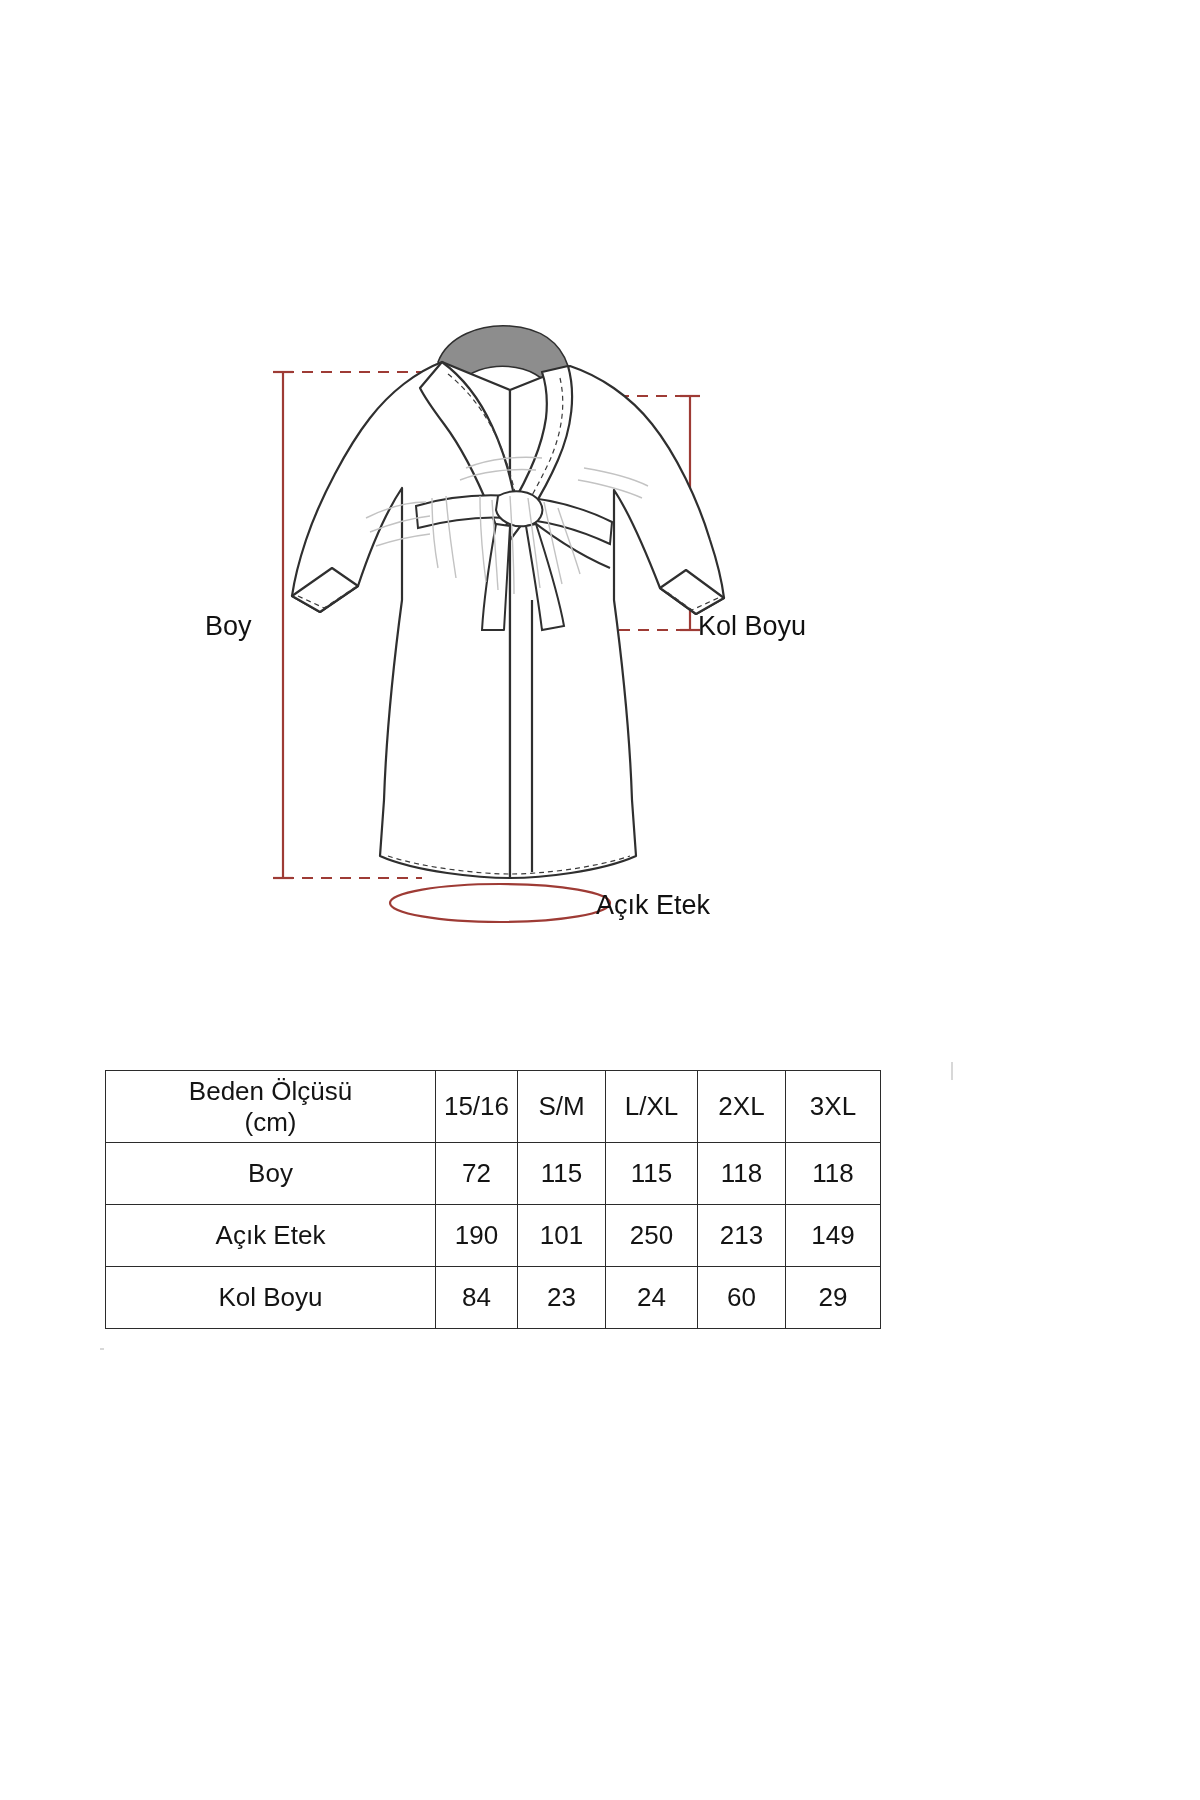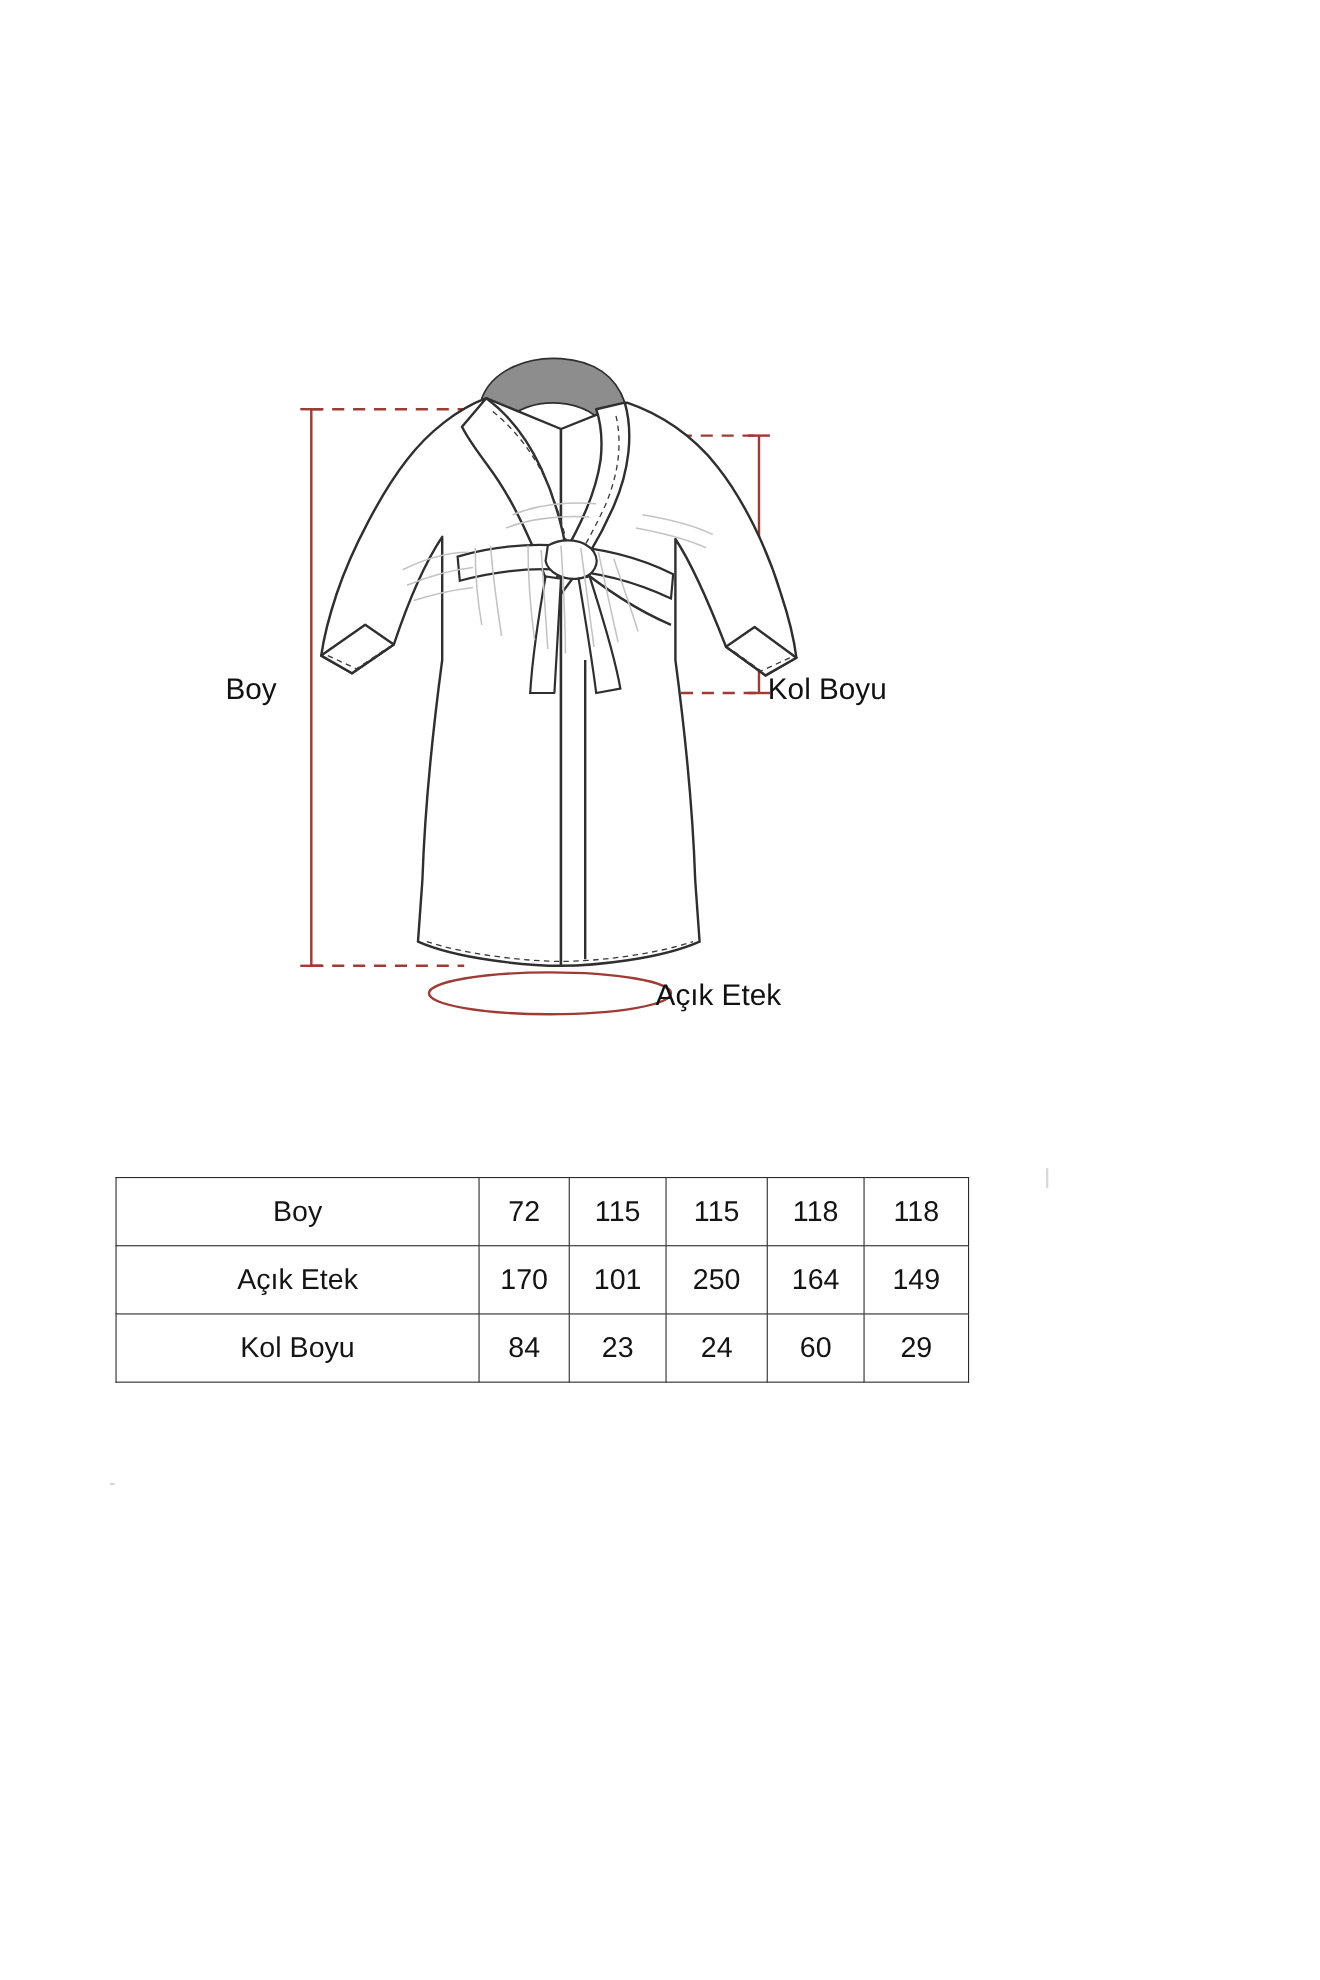"Beden Ölçüsü" tr.hdr { html: none -> <tr> <td> <span>Beden Ölçüsü</span><br> <span>(cm)</span> </td> <td>15/16</td> <td>S/M</td> <td>L/XL</td> <td>2XL</td> <td>3XL</td> </tr> }
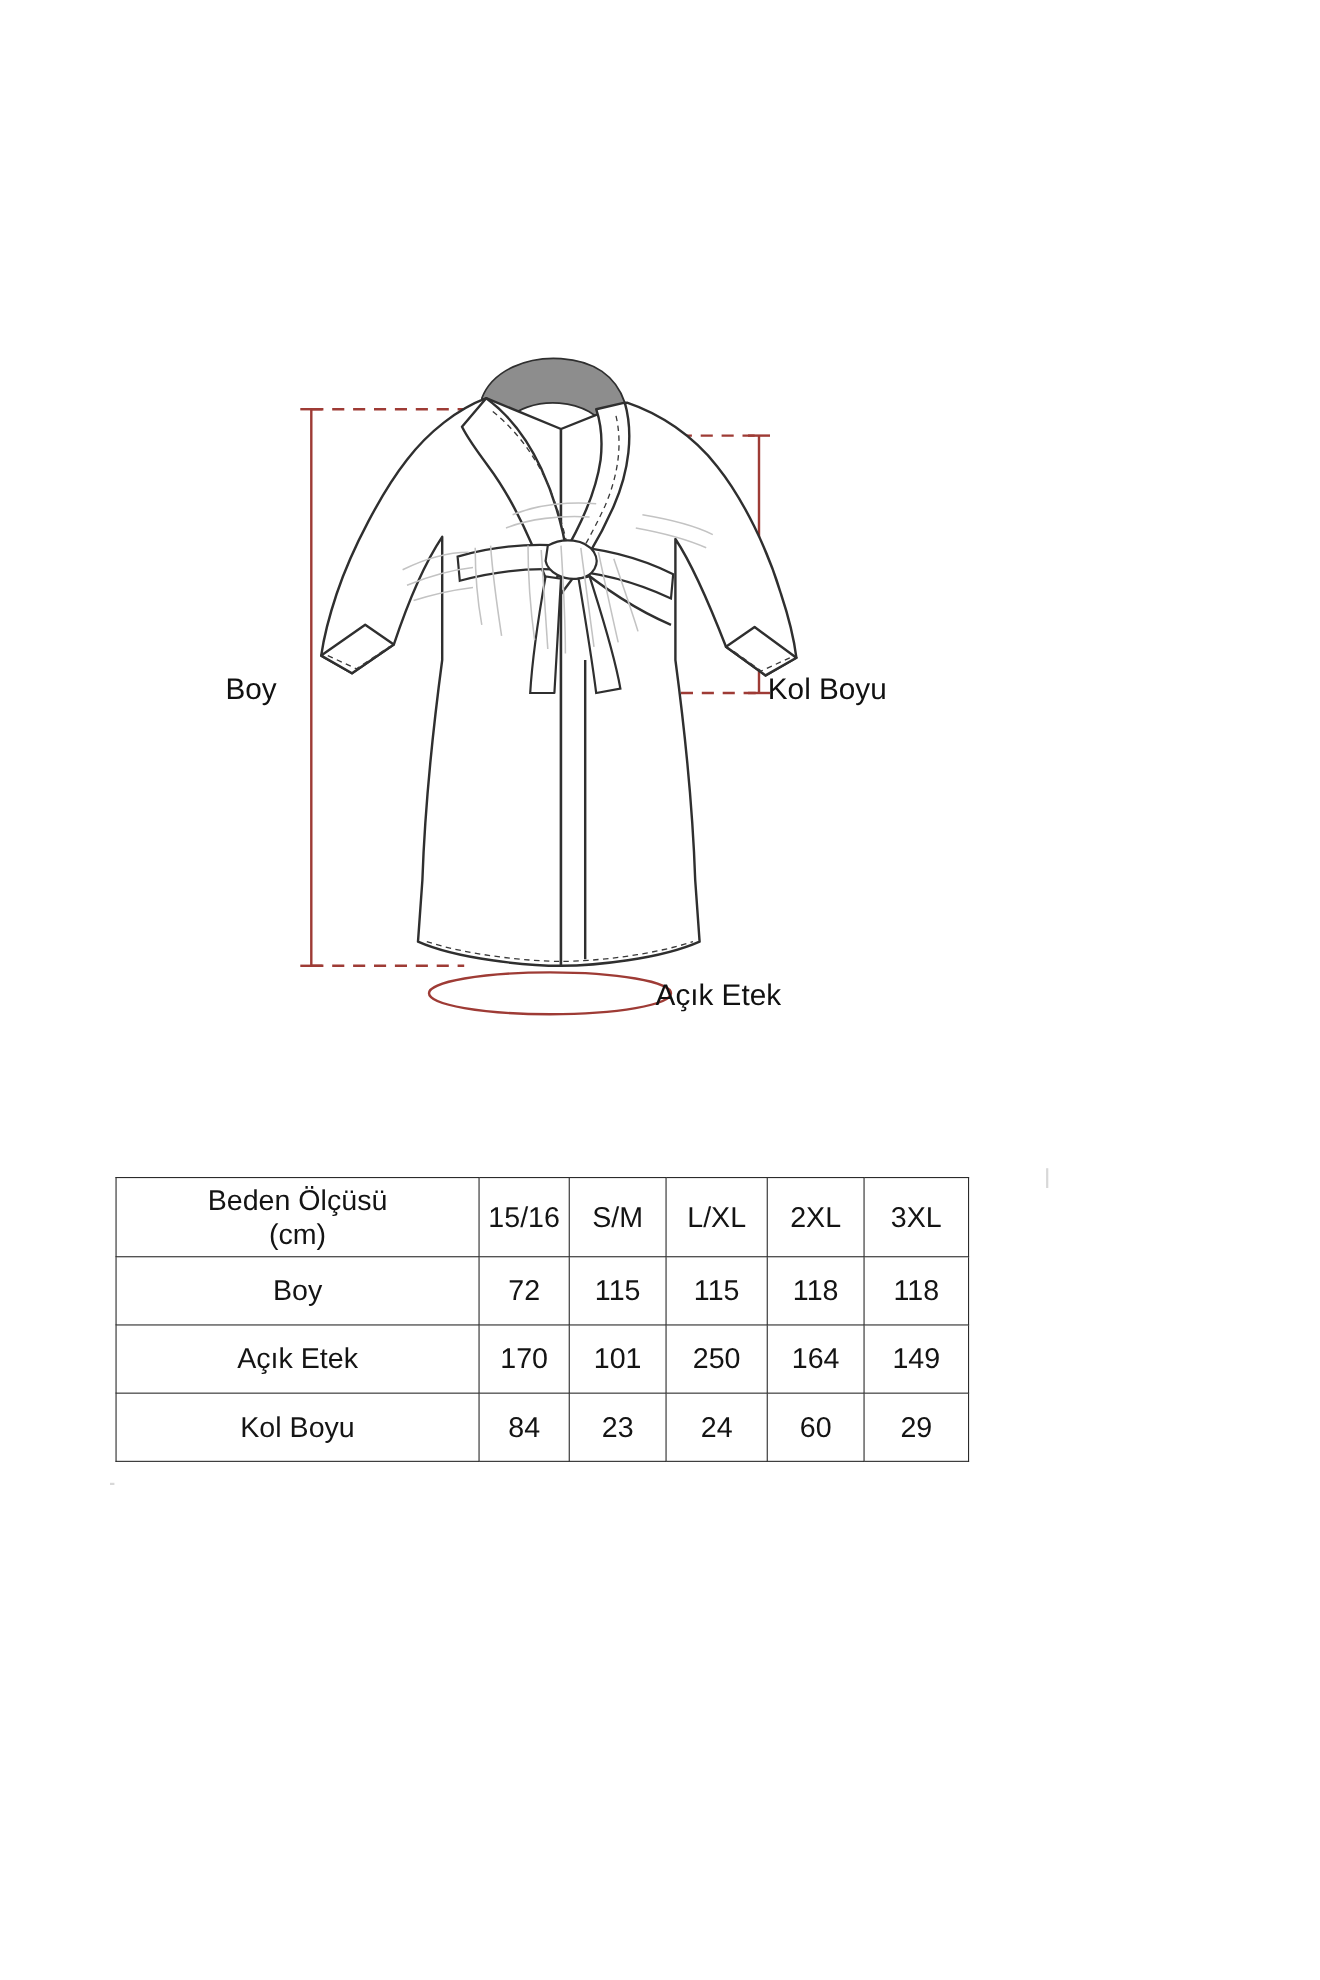"170" td.val { text: 170 -> 190 }
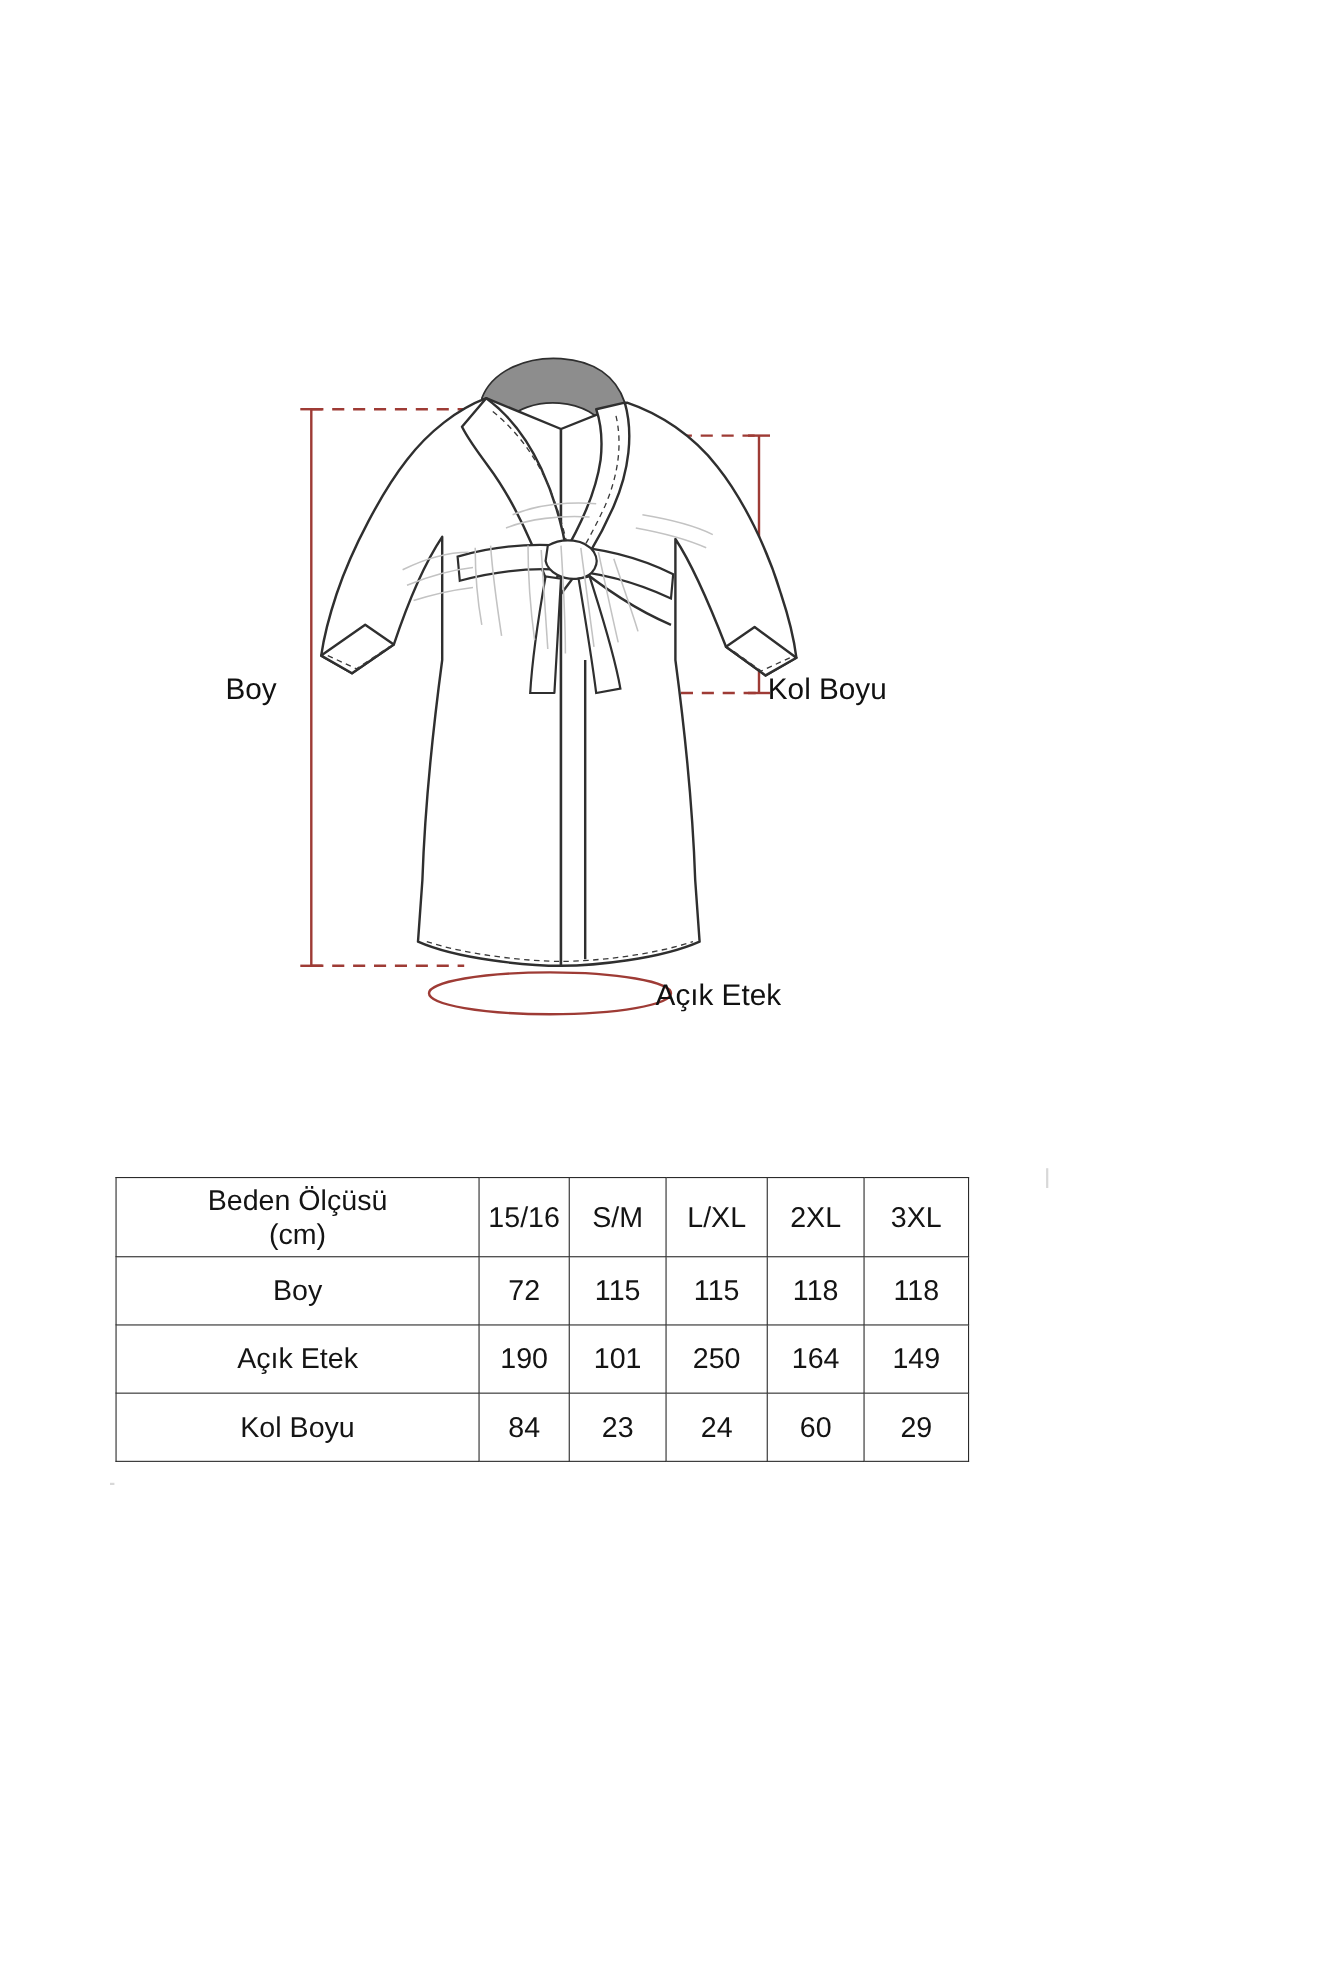"164" td.val { text: 164 -> 213 }
